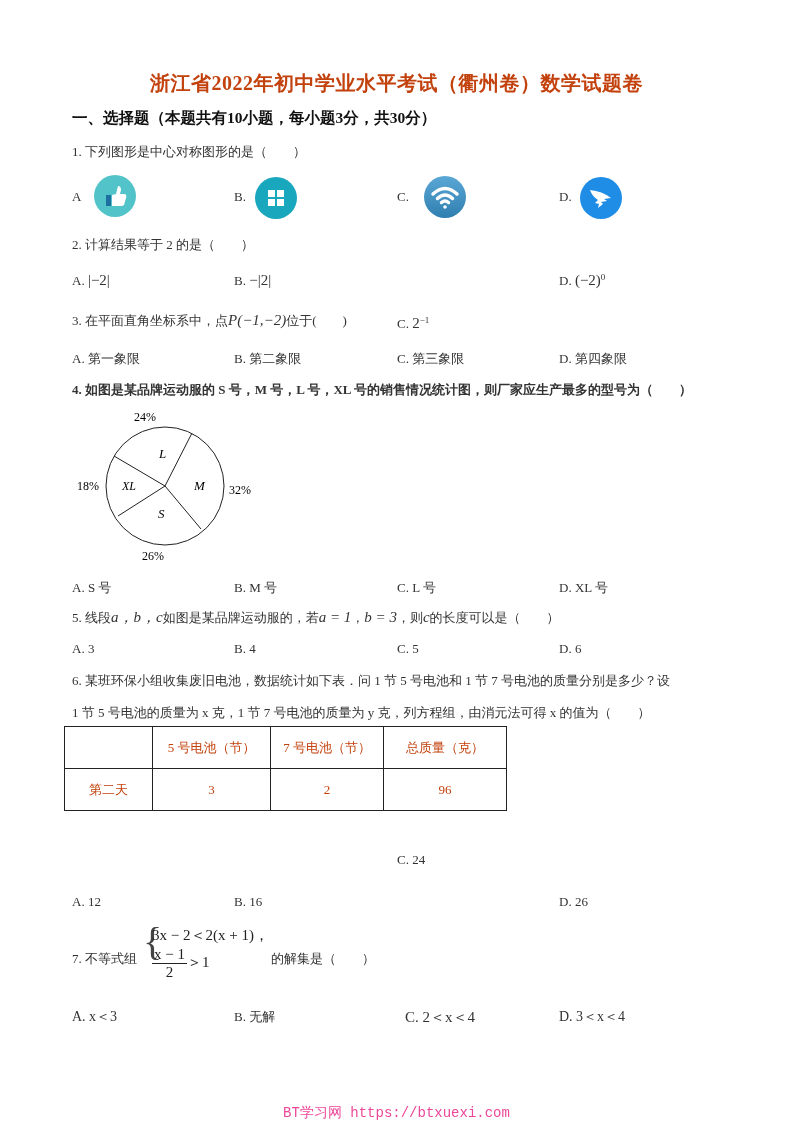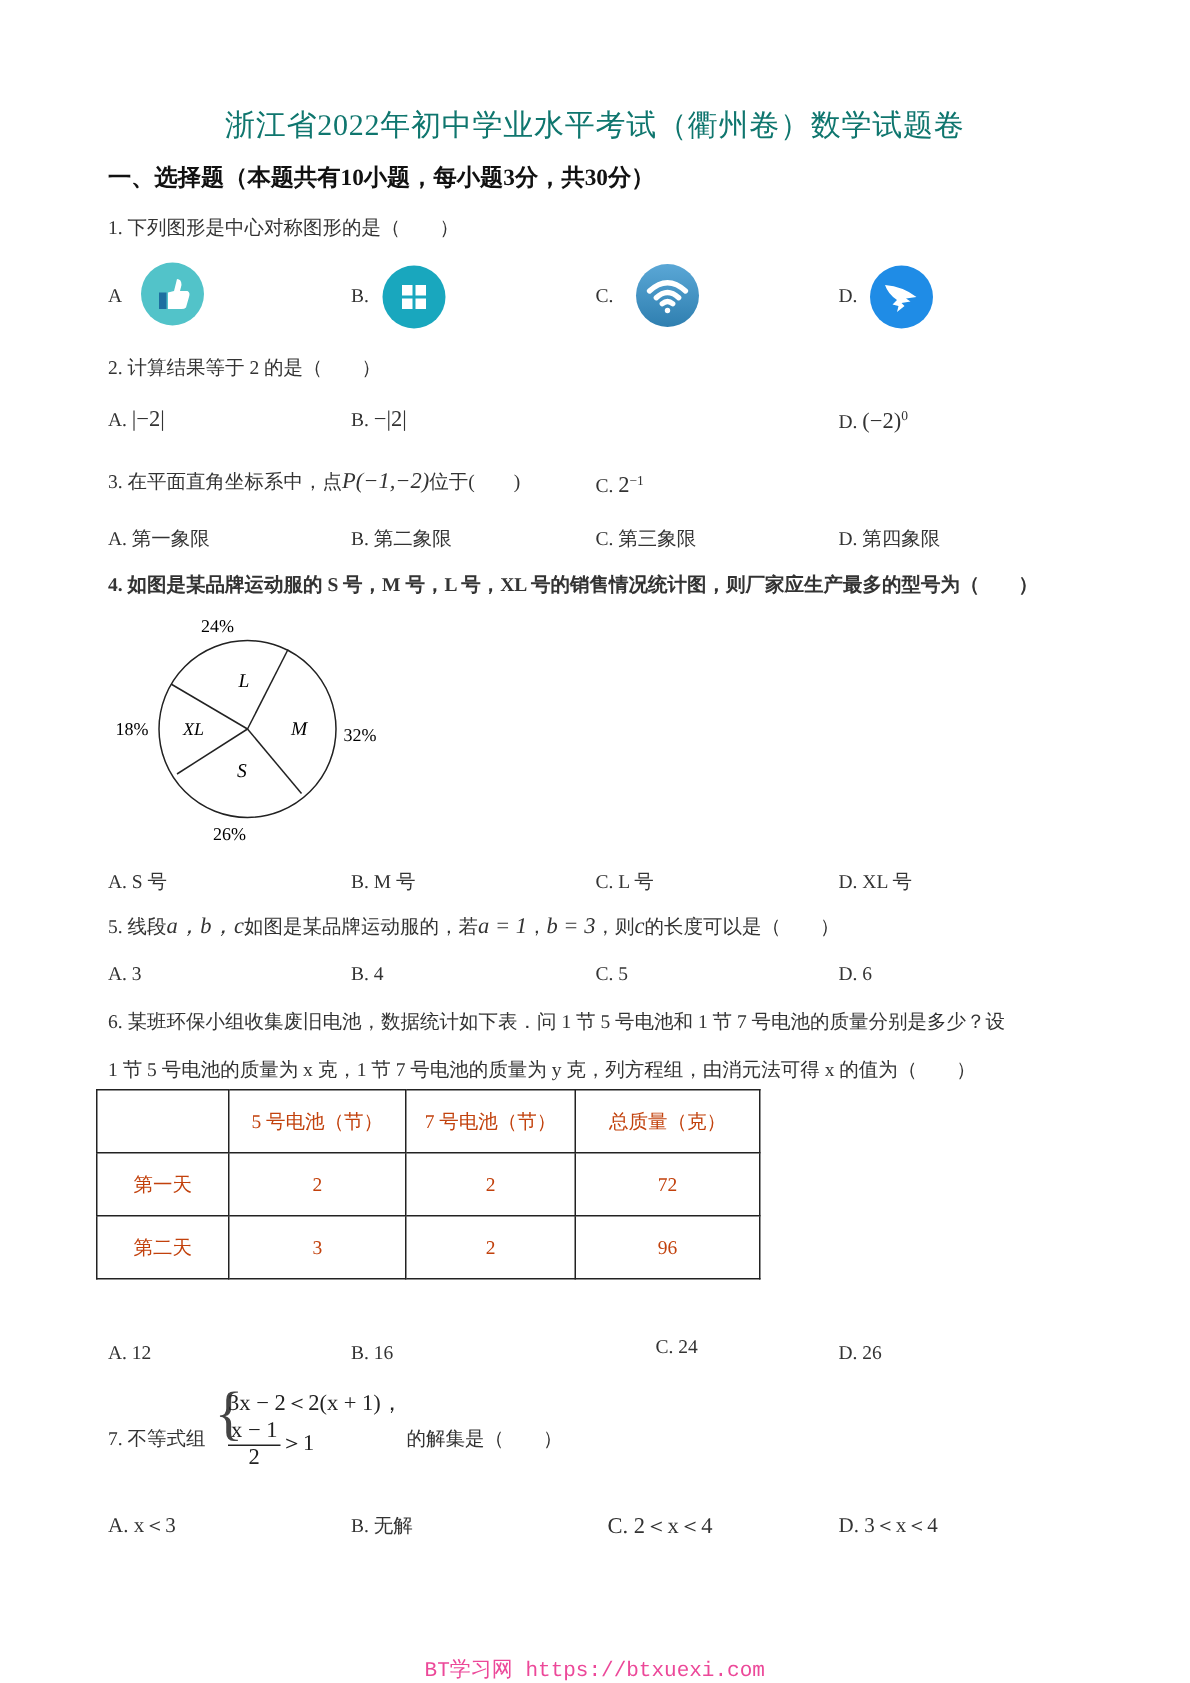"浙江省2022年初中学业水平考试（衢州卷）数学试题卷" .title { color: #0f766e -> #c2410c; font-weight: normal -> bold }
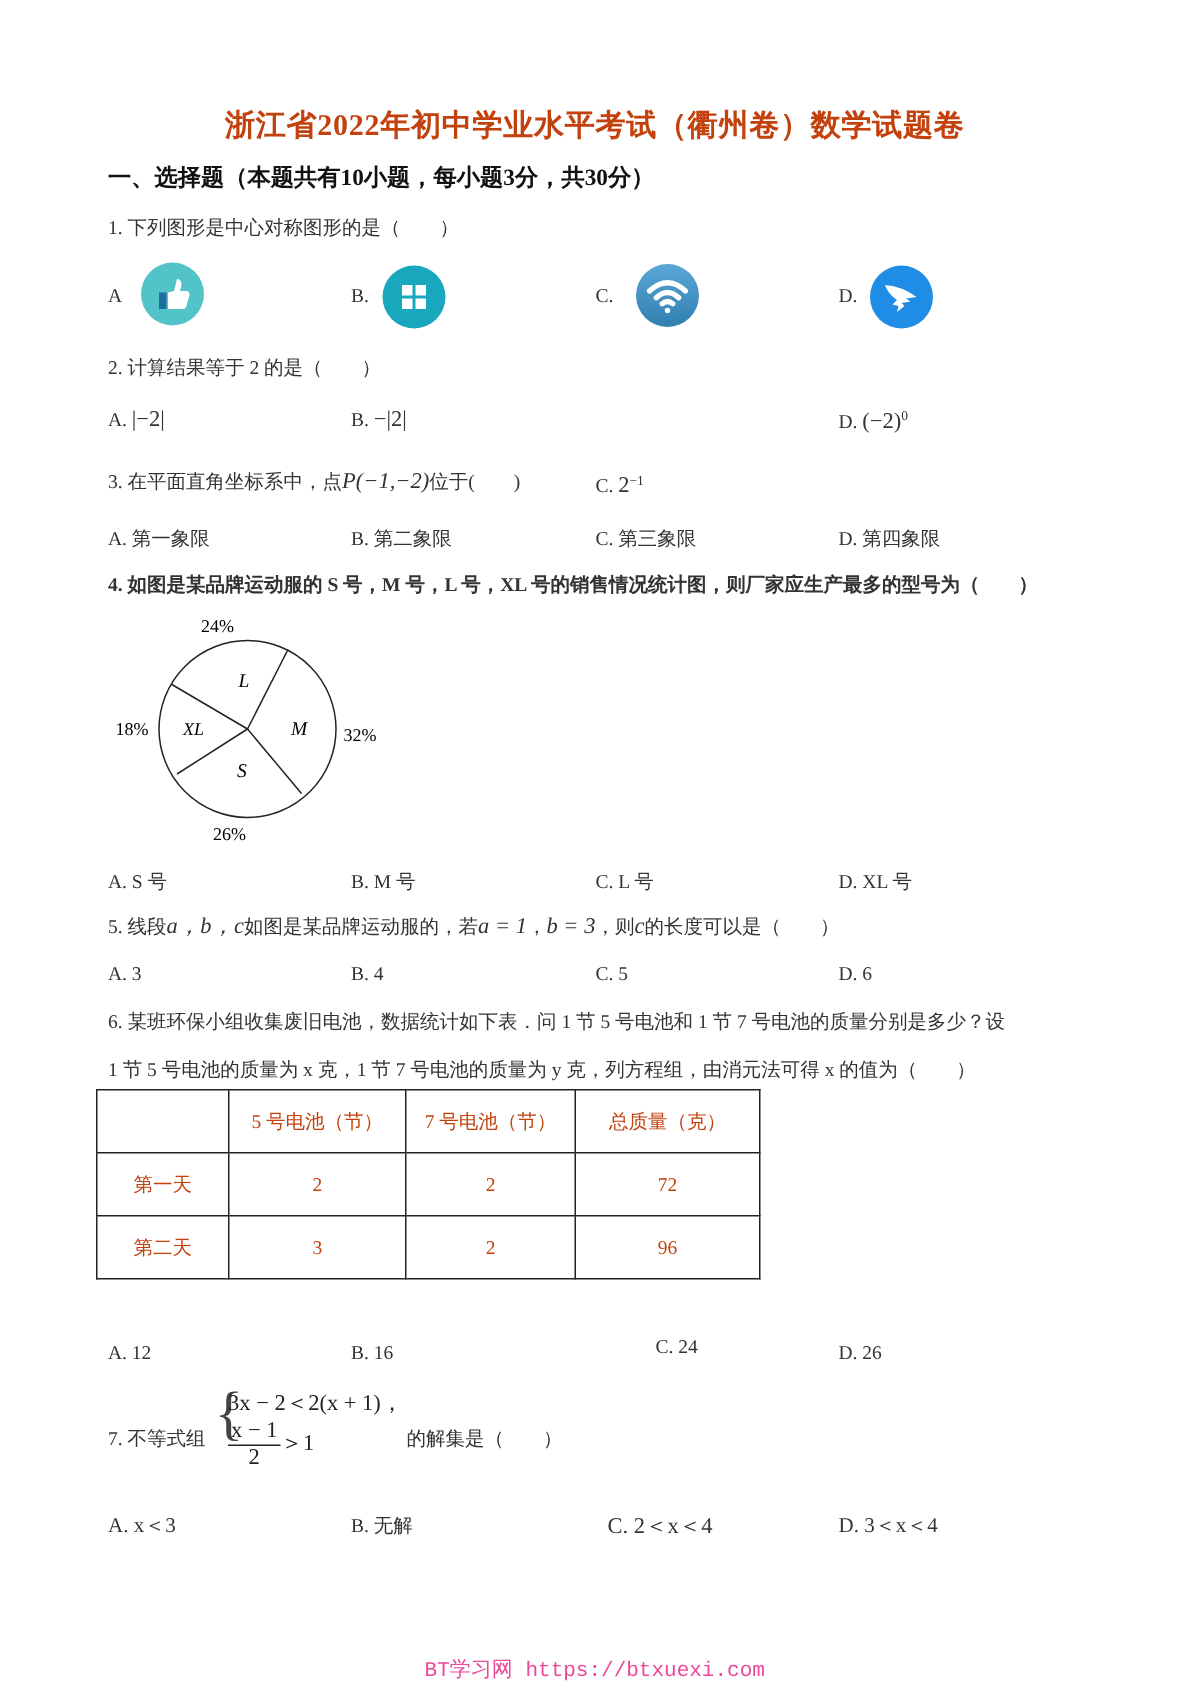"第一天" tr { html: <tr> <td>第一天</td> <td>2</td> <td>2</td> <td>72</td> </tr> -> none }
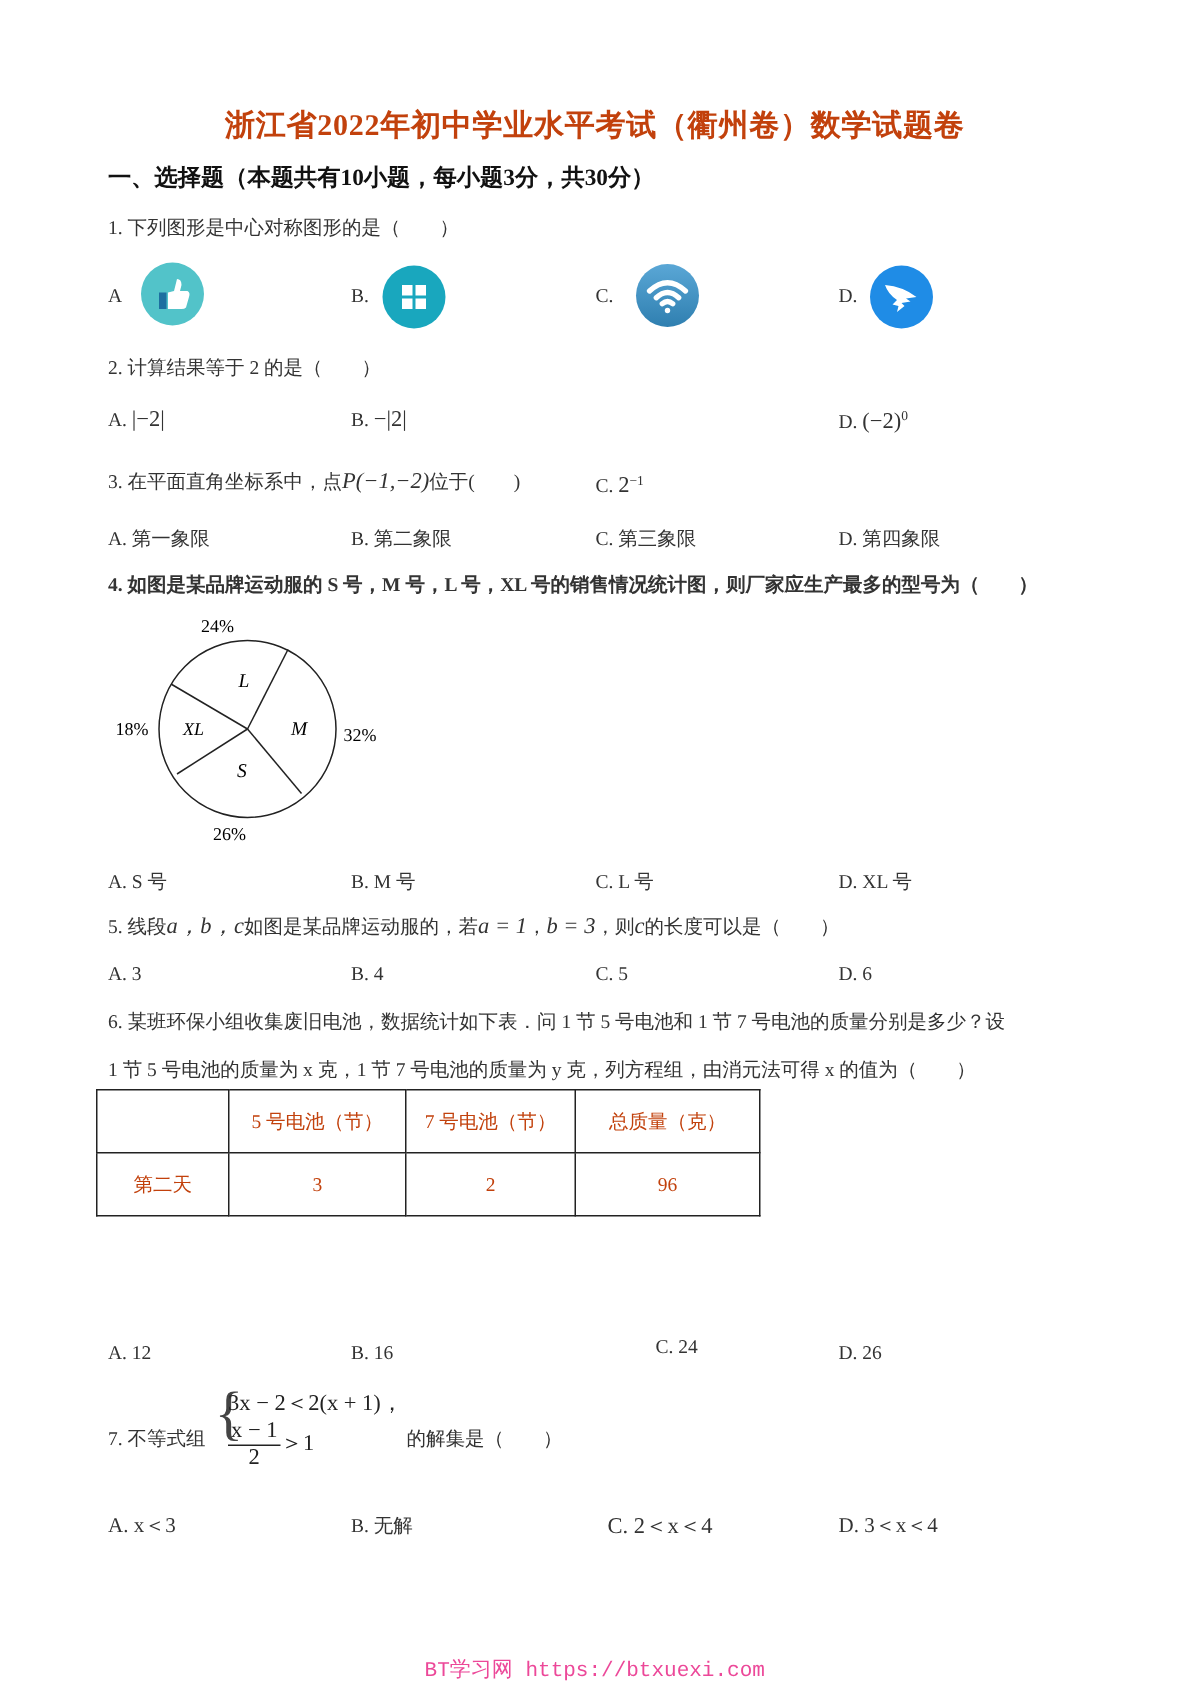"C. 24" div.abs { margin-left: 40px -> none; top: 890px -> 852px }
